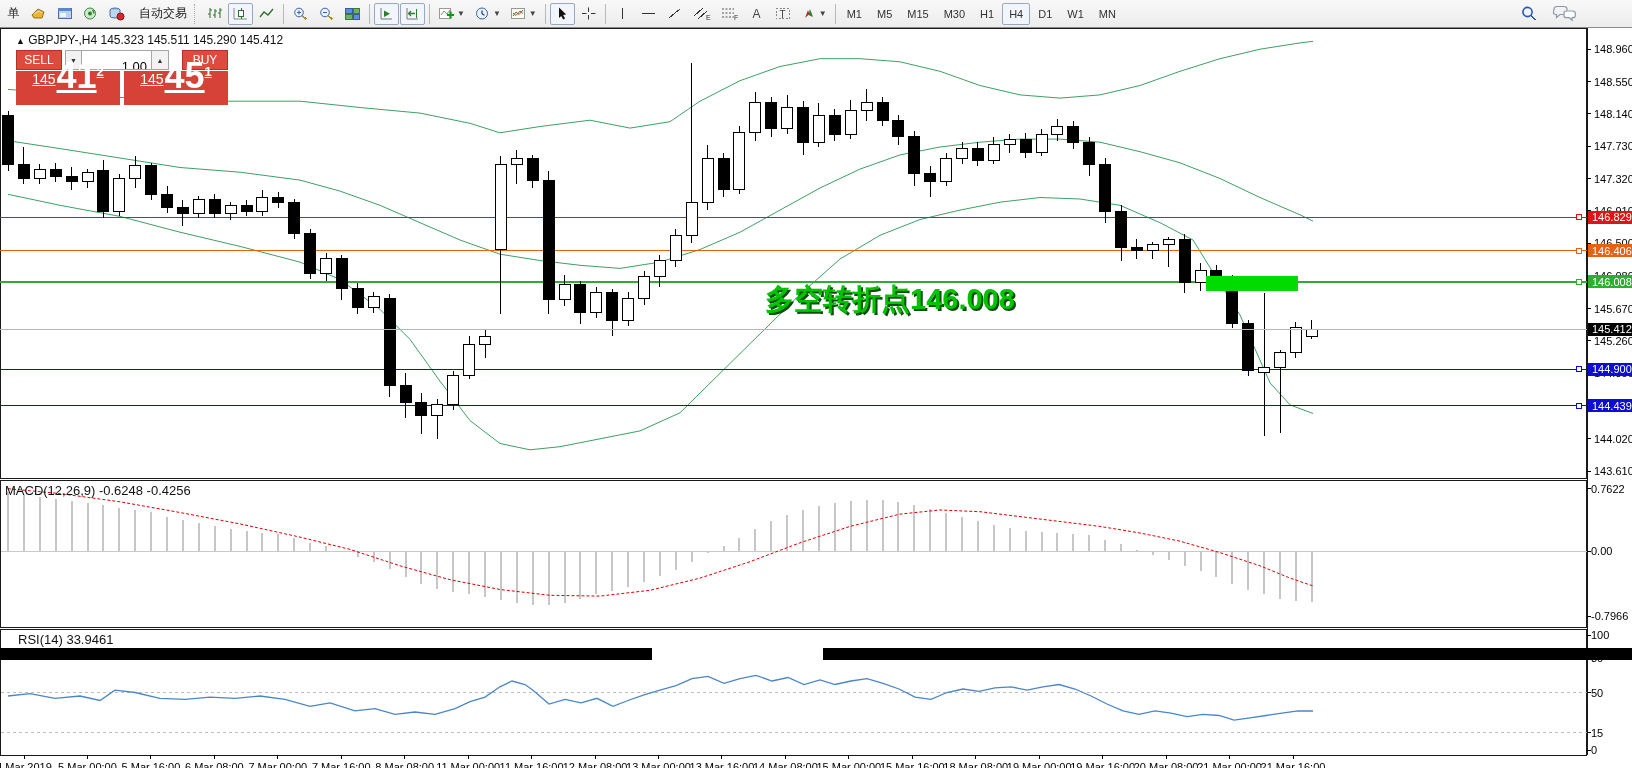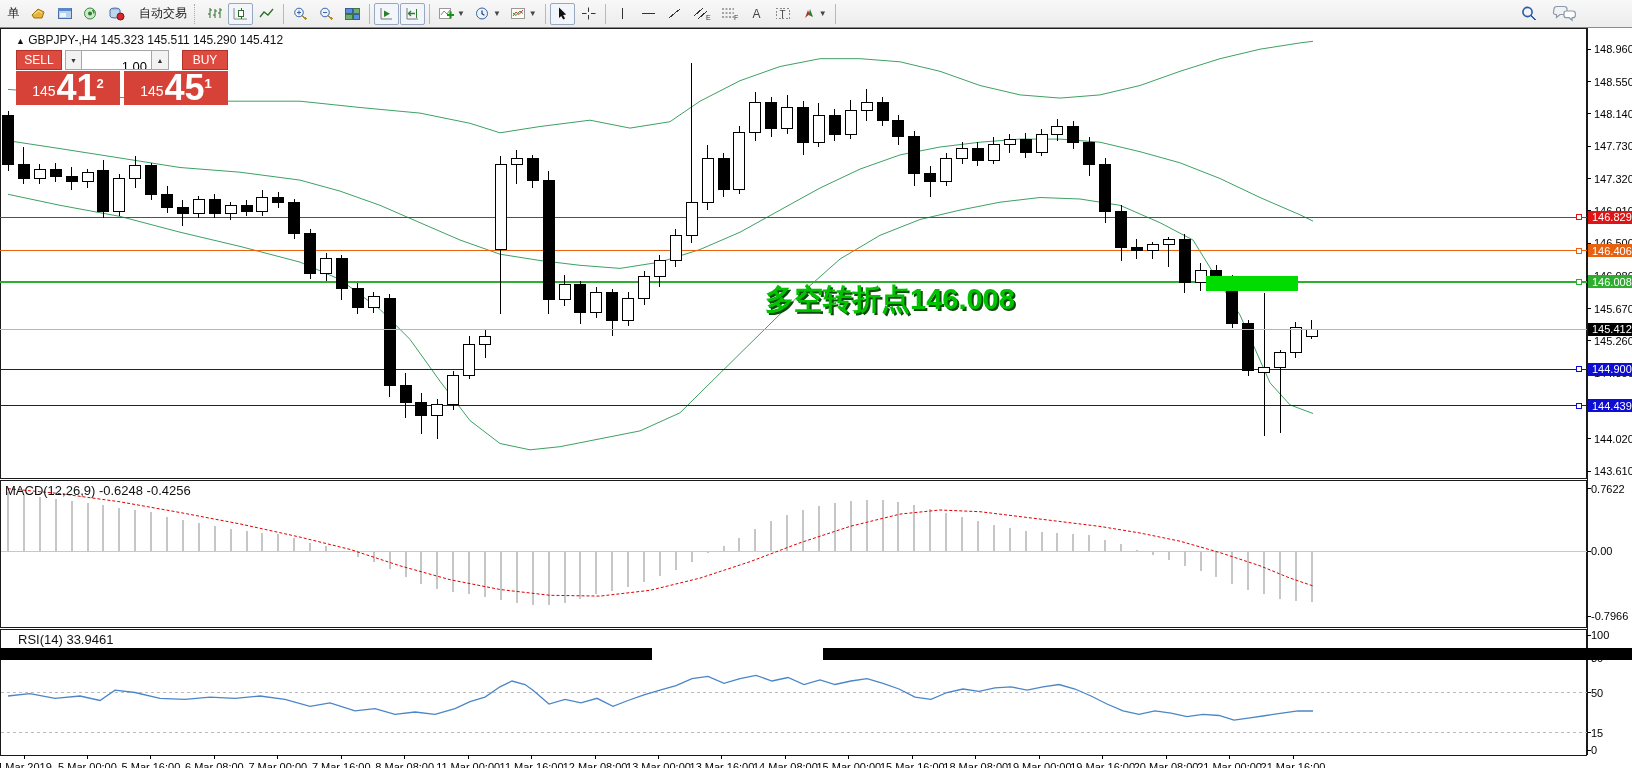"M1" div { html: none -> <div> <div>M1</div> <div>M5</div> <div>M15</div> <div>M30</div> <div>H1</div> <div>H4</div> <div>D1</div> <div>W1</div> <div>MN</div> </div> }
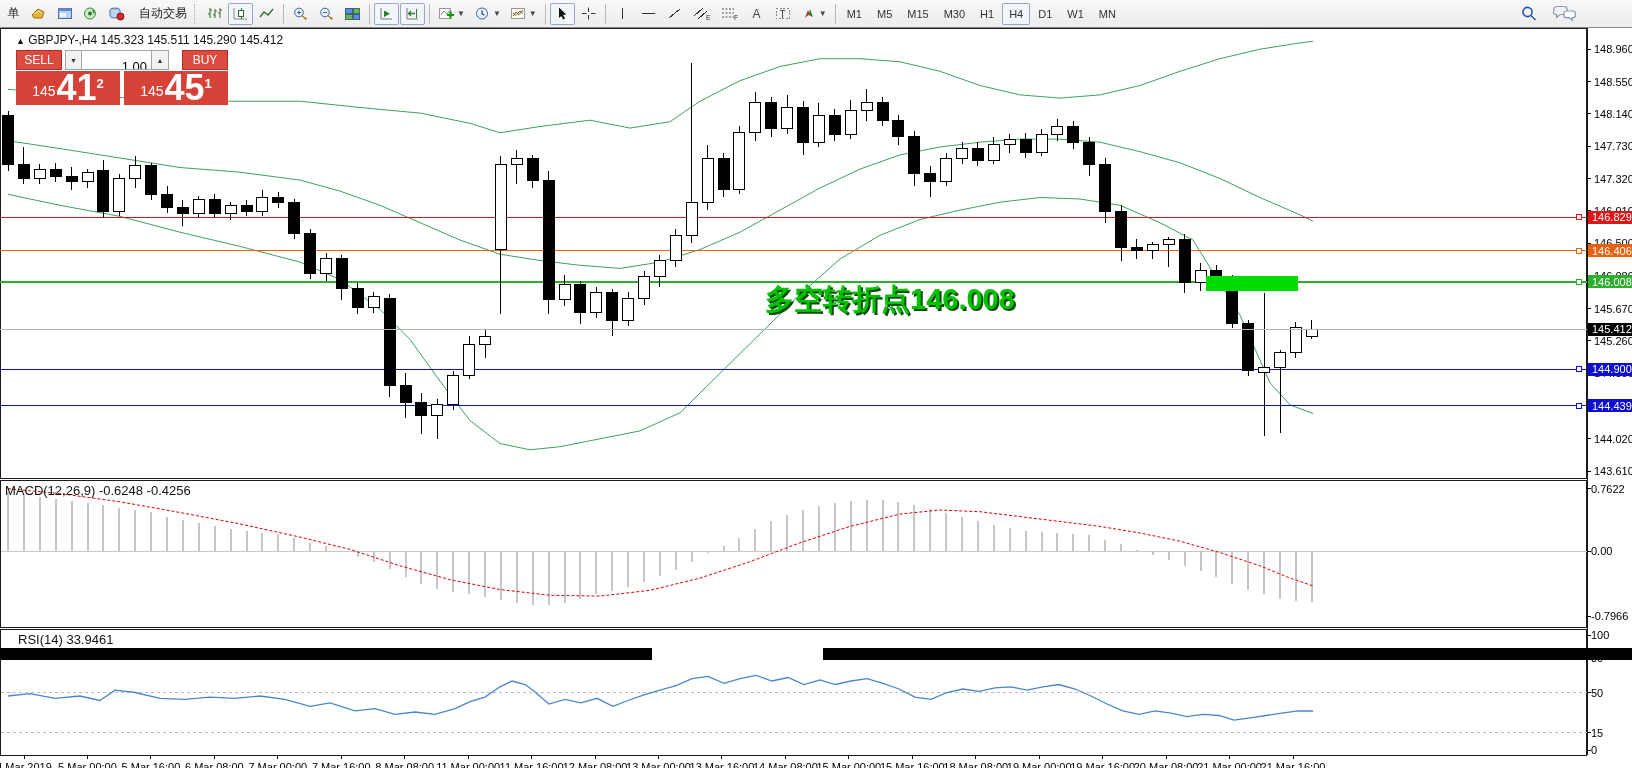"145" .pricebox { padding-bottom: 2px -> 14px; text-decoration: none -> underline }
